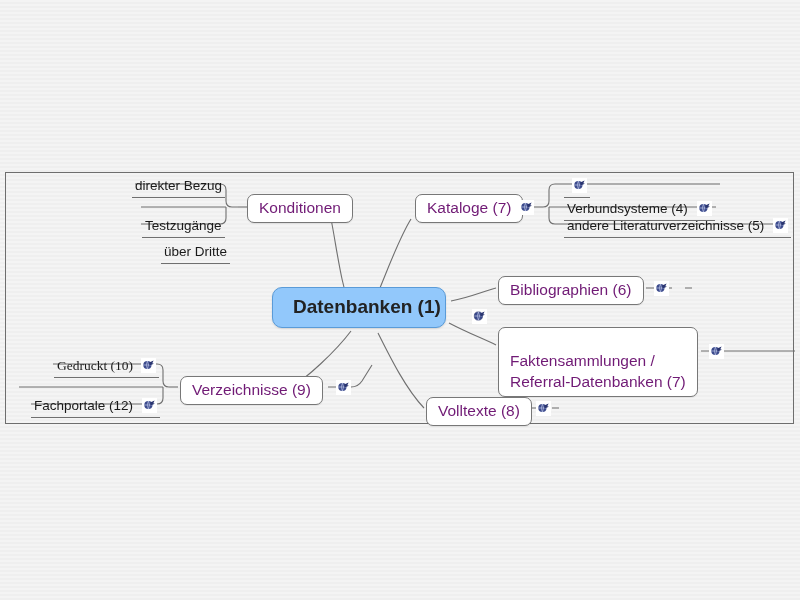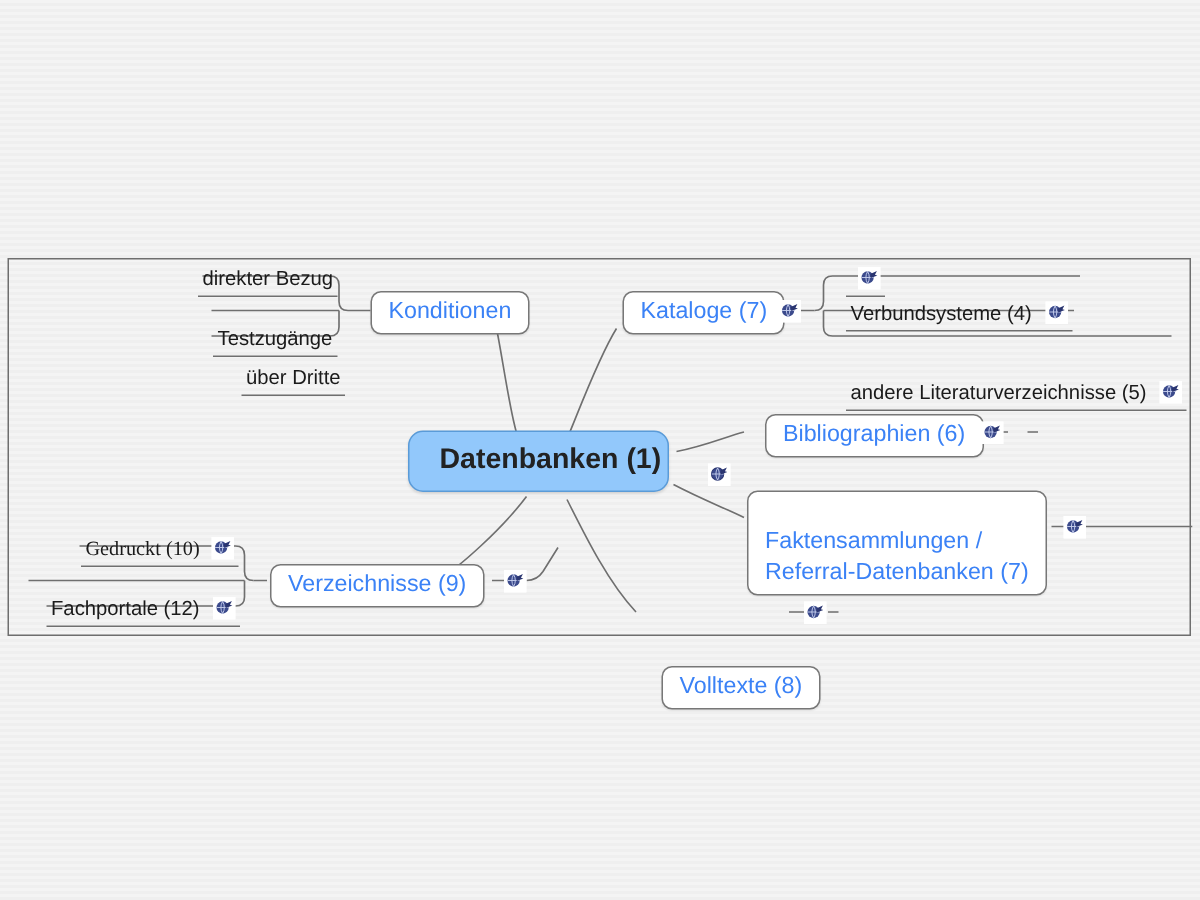"Konditionen" .node { color: #3b82f6 -> #701a75 }
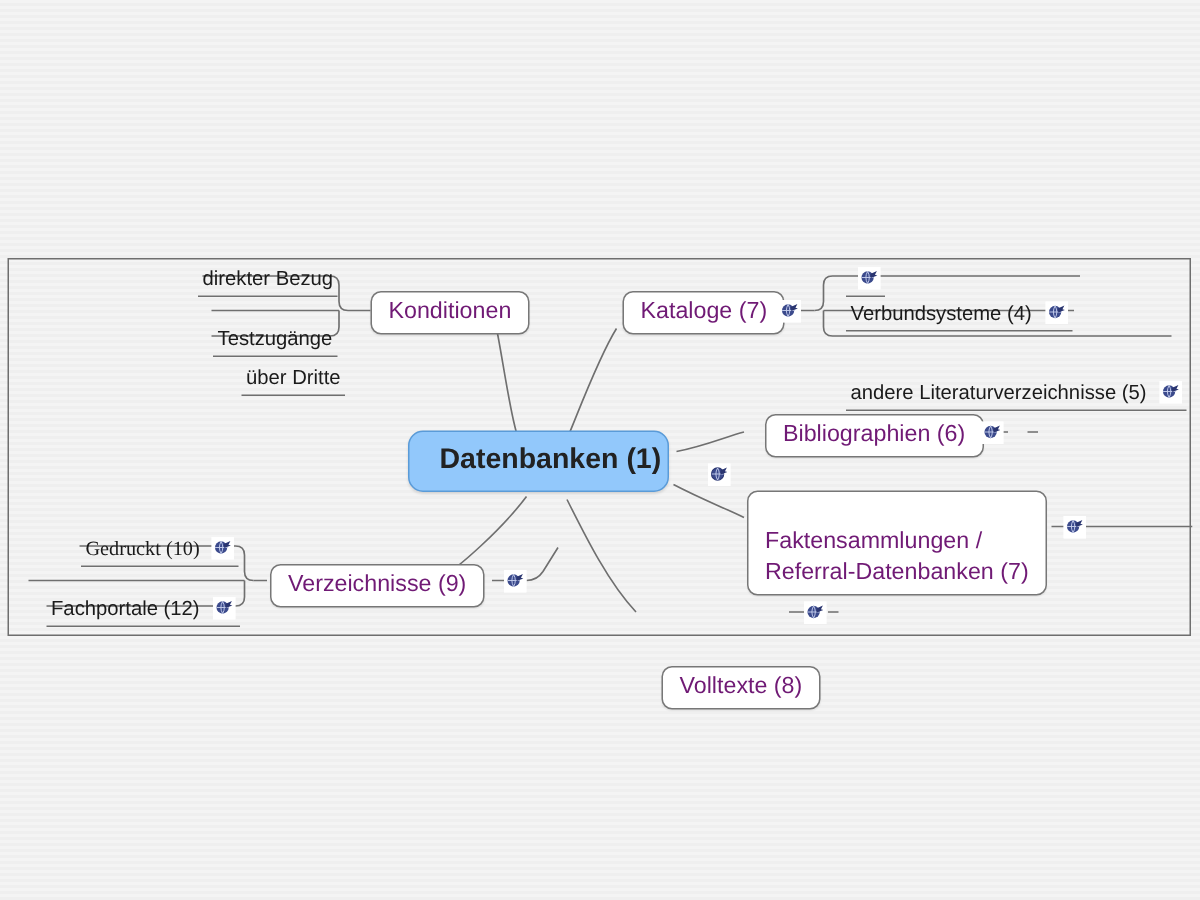"andere Literaturverzeichnisse (5)" div.node { margin-top: 36px -> none }
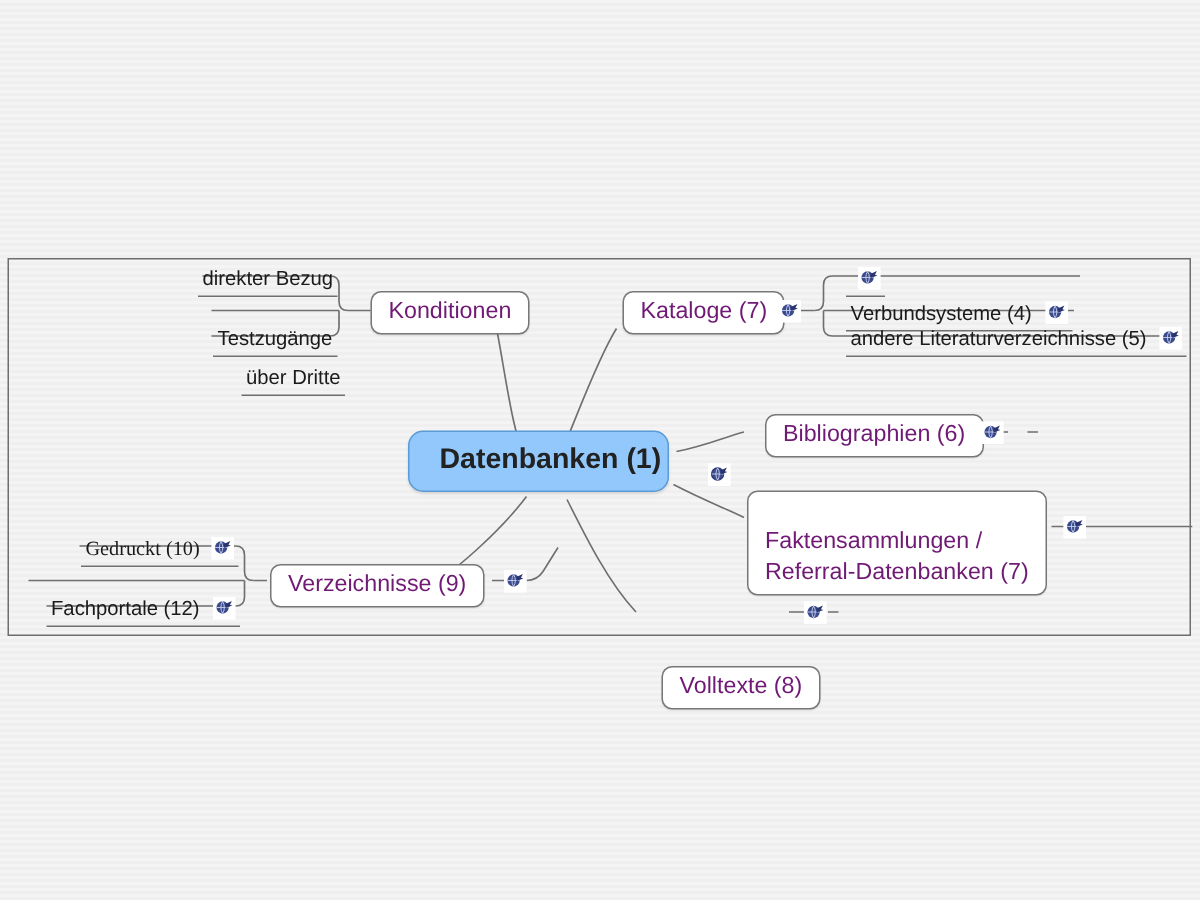"Bibliographien (6)" div.node { margin-left: 12px -> none }
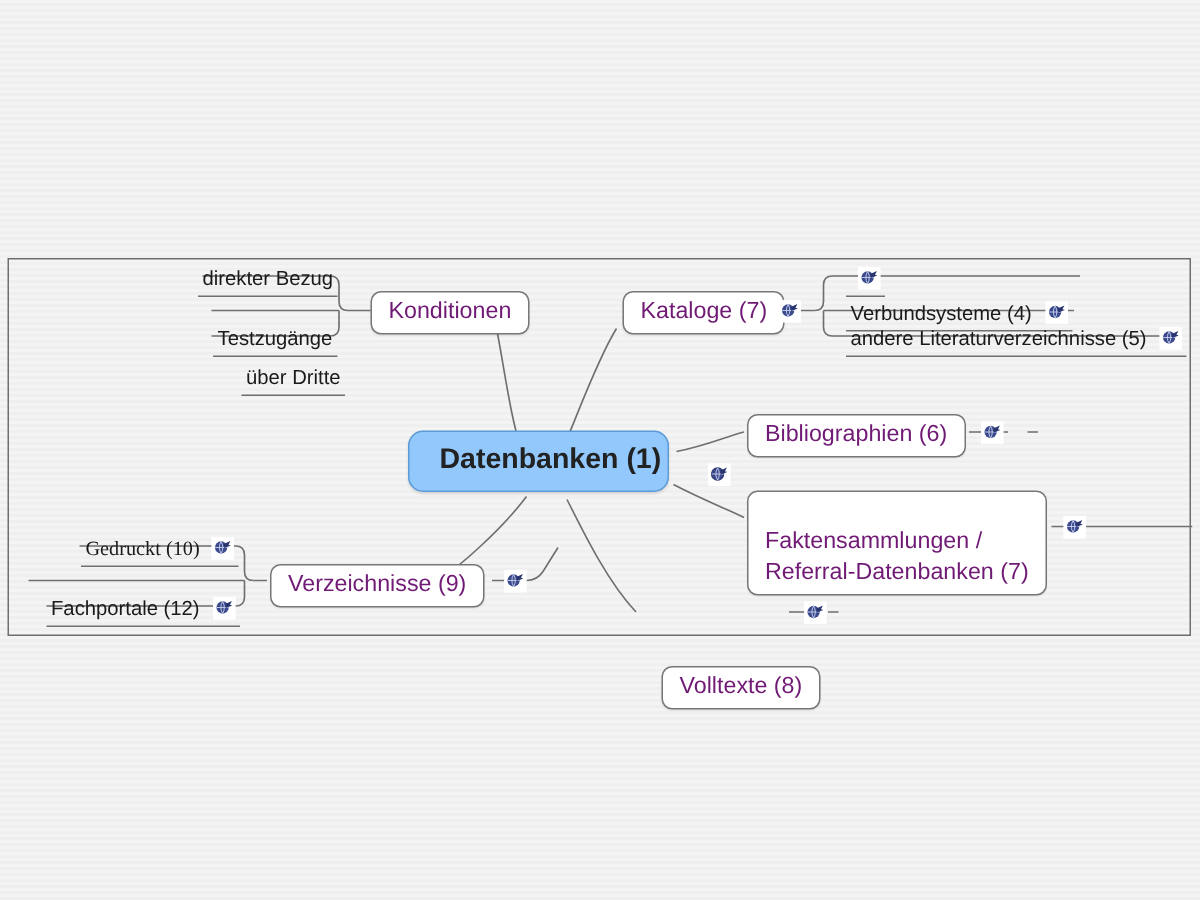"Volltexte (8)" div.node { left: 435px -> 420px; margin-top: 47px -> none }
